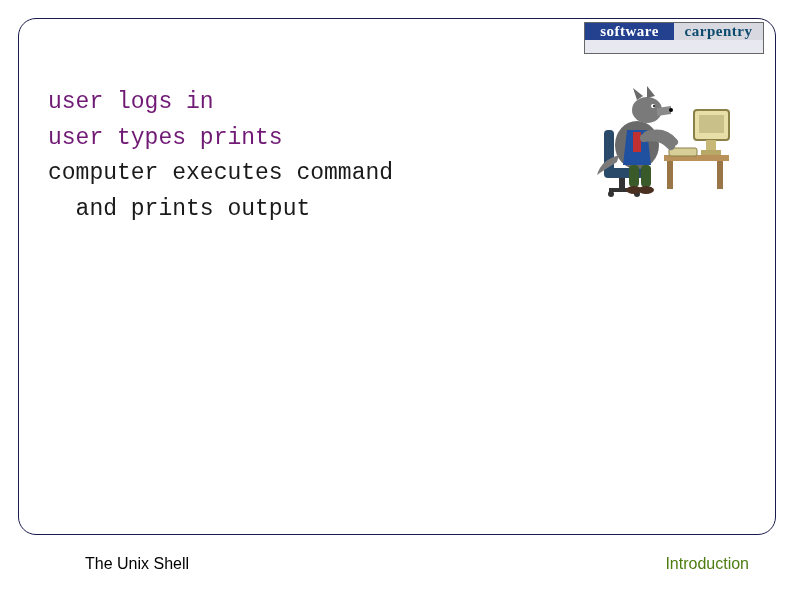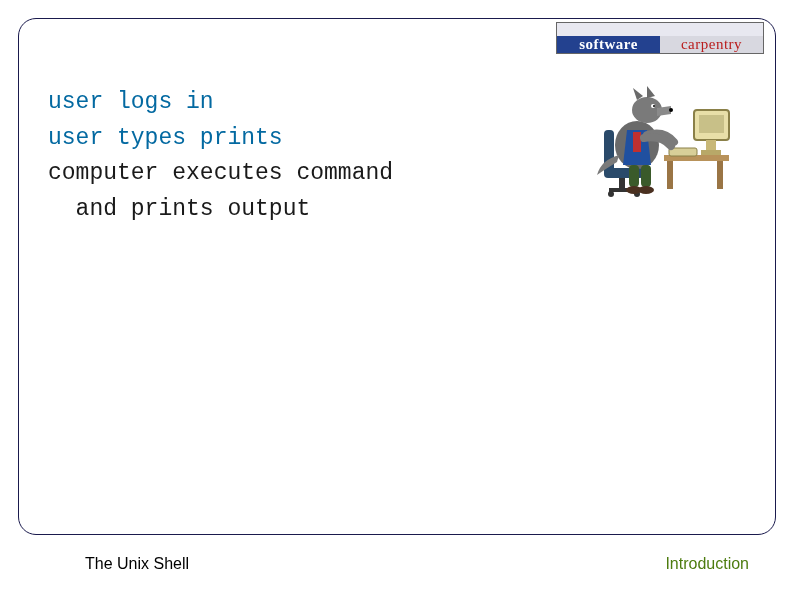"software" .logo-box { align-items: flex-end -> flex-start; width: 208px -> 180px }
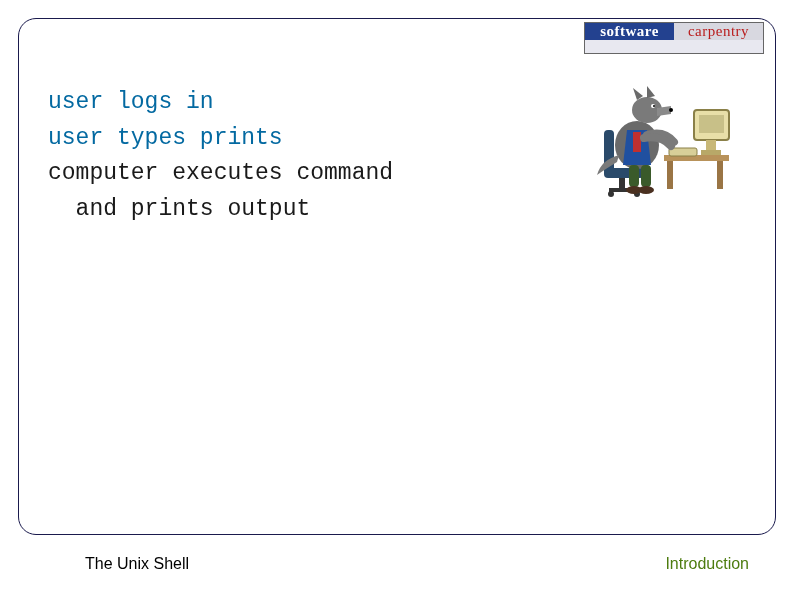"carpentry" .logo-right { color: #b91c1c -> #0c4a6e; font-weight: normal -> bold }
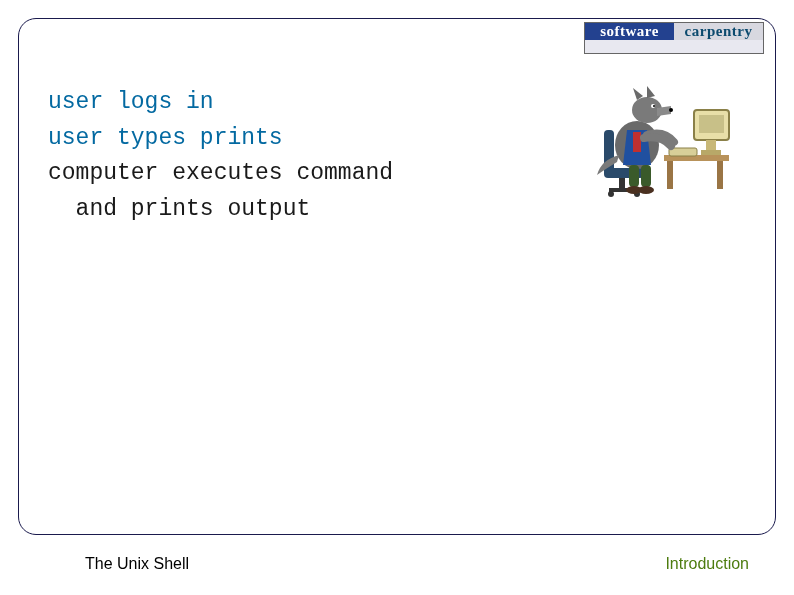"user logs in" .code-line { color: #0369a1 -> #701a75 }
